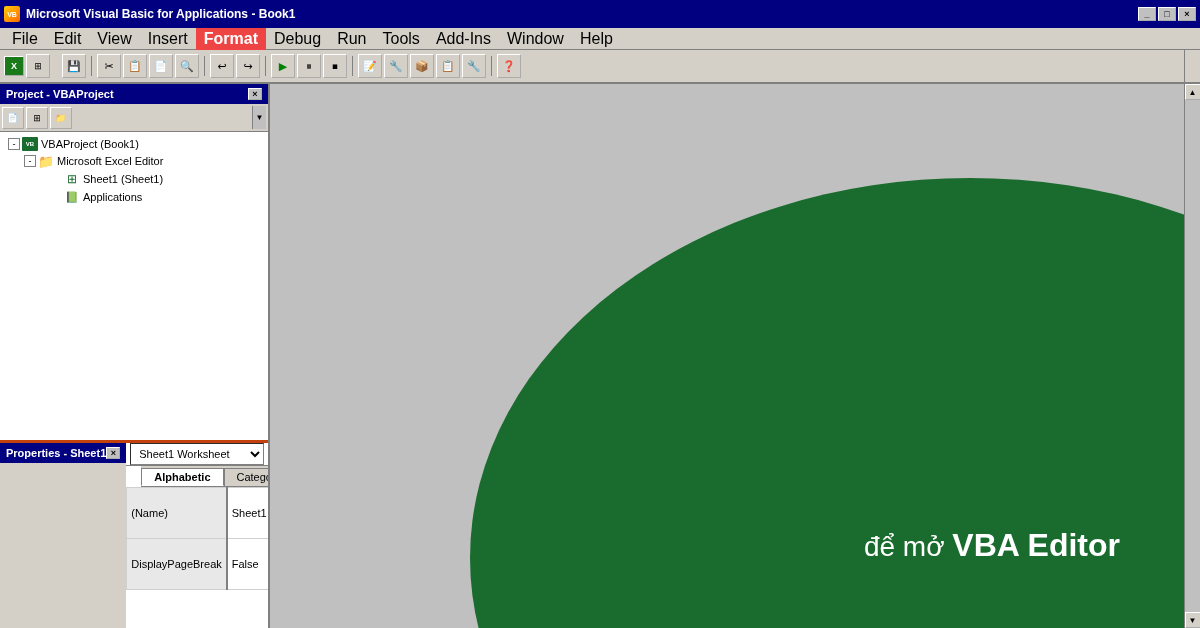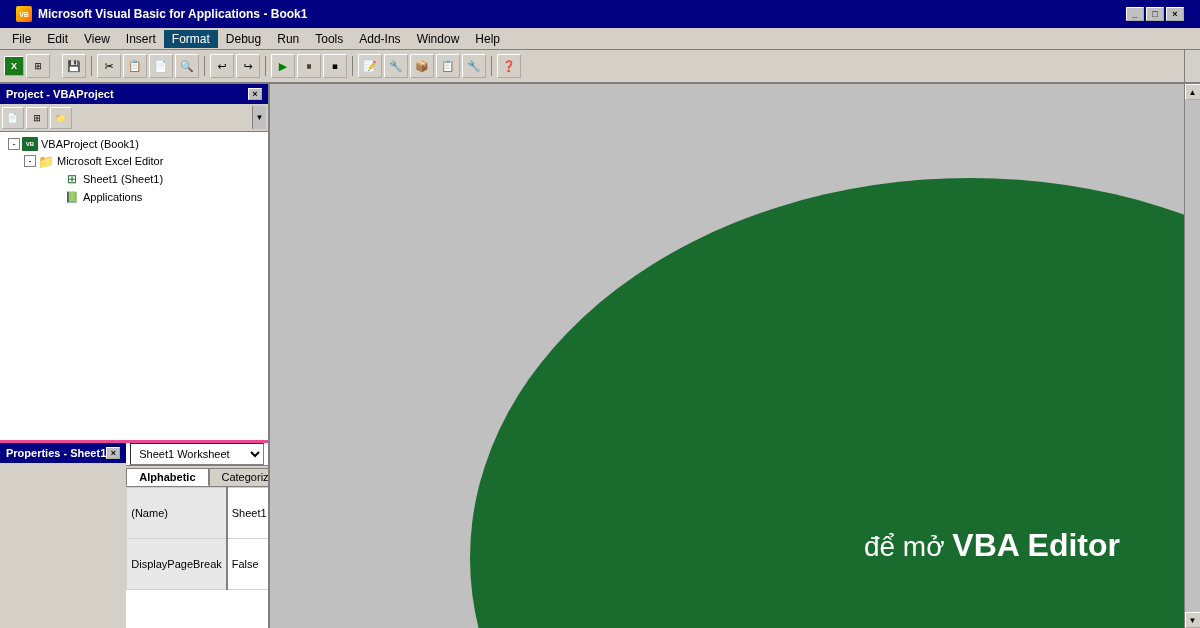"Microsoft Visual Basic for Applications" .title-bar { padding: 0 16px -> 0 4px }
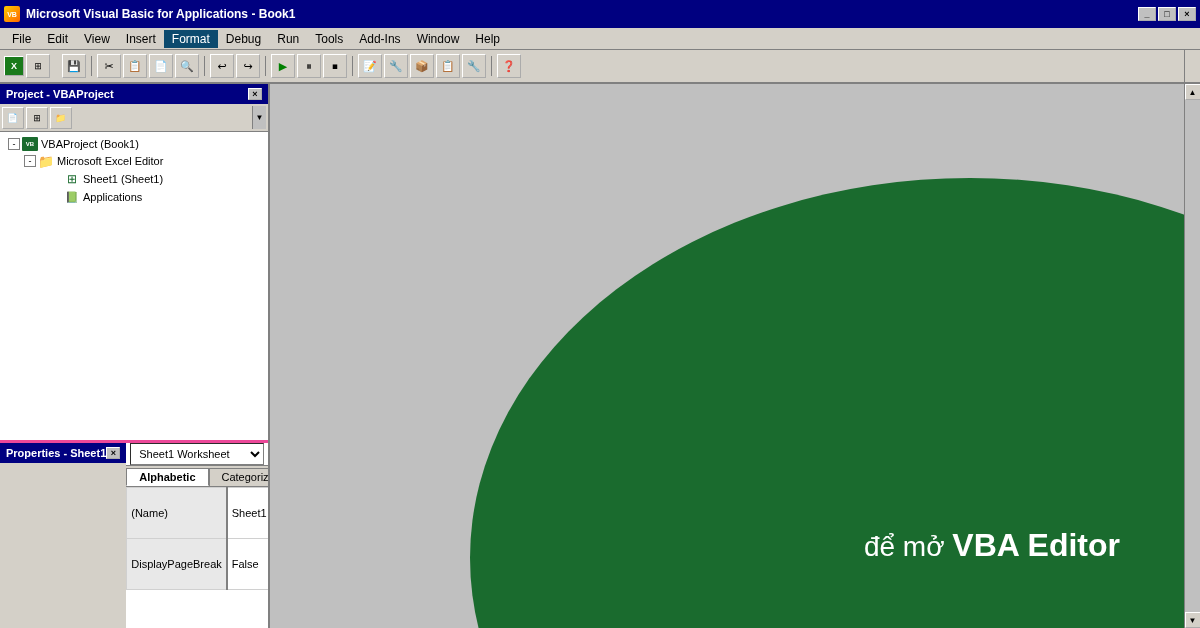"File" .menu-item { font-size: 12px -> 16px }
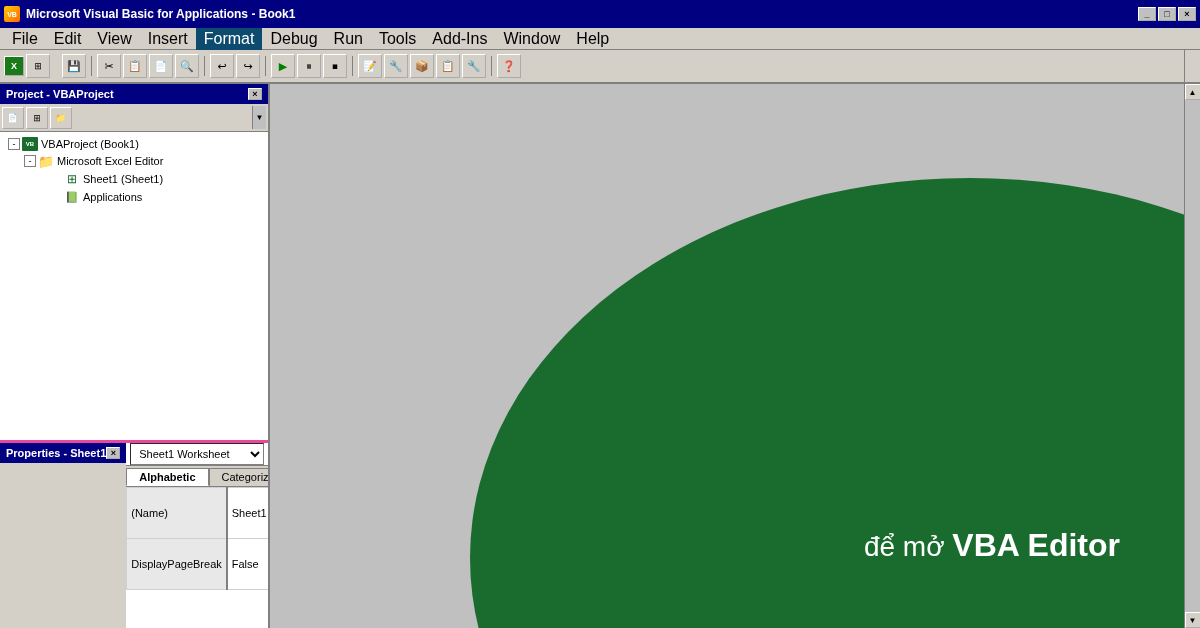"Format" .menu-item.active { background: #0c4a6e -> #ef4444; font-weight: none -> bold }
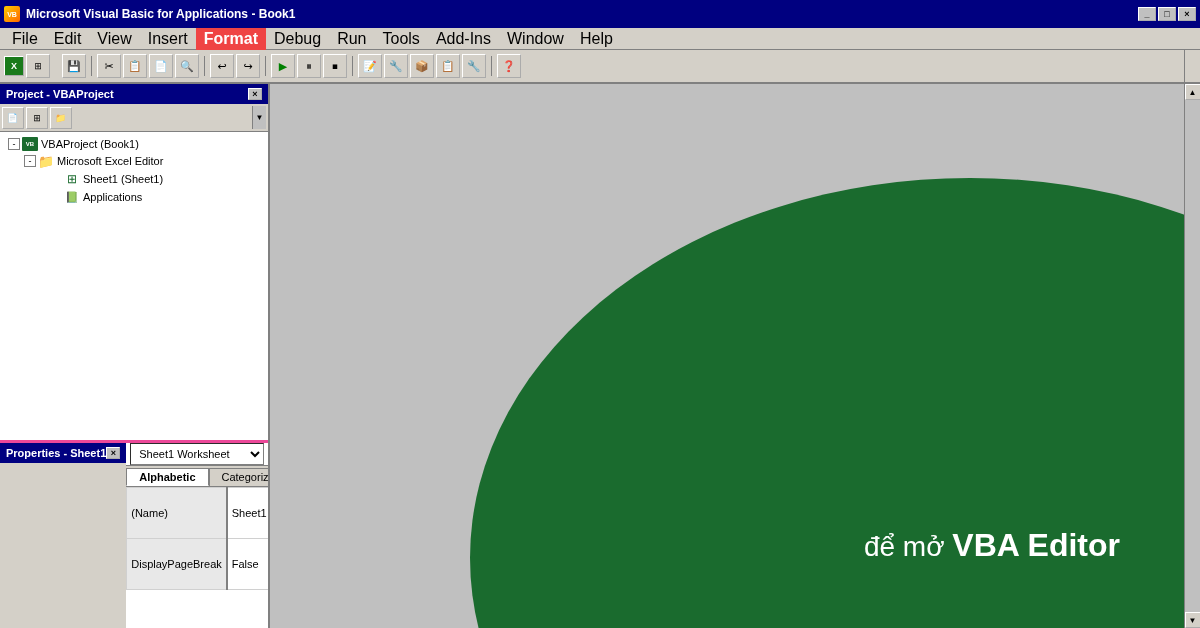"Project - VBAProject" .project-panel { border-bottom: 3px solid #ec4899 -> 3px solid #c2410c }
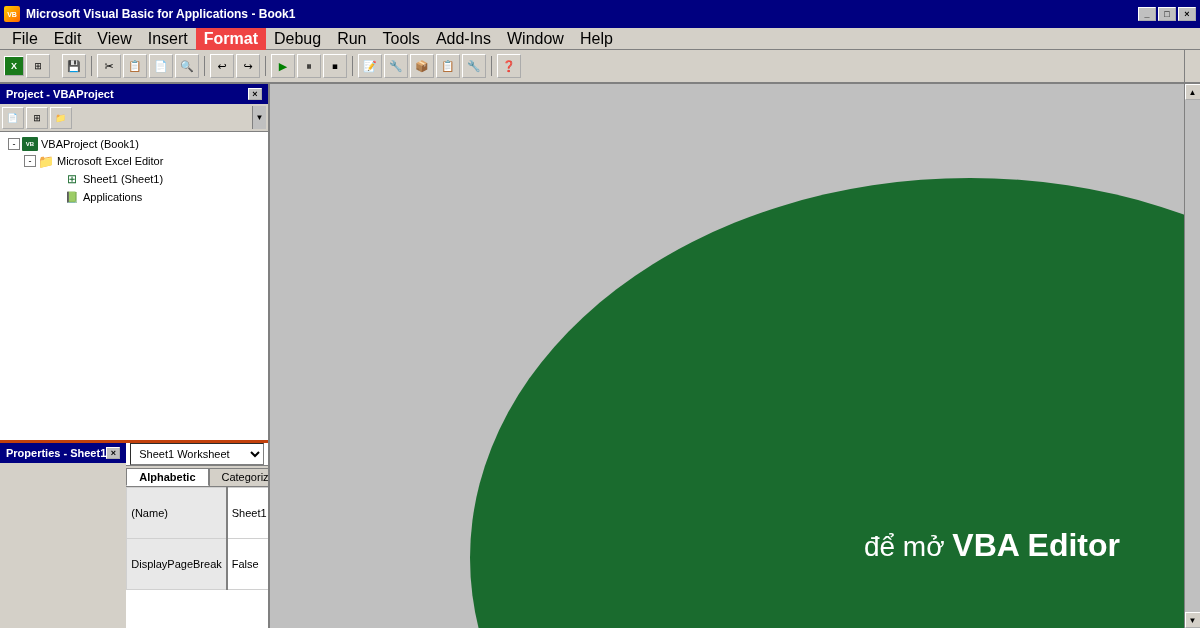"Alphabetic" .props-tabs { margin-left: none -> 15px }
